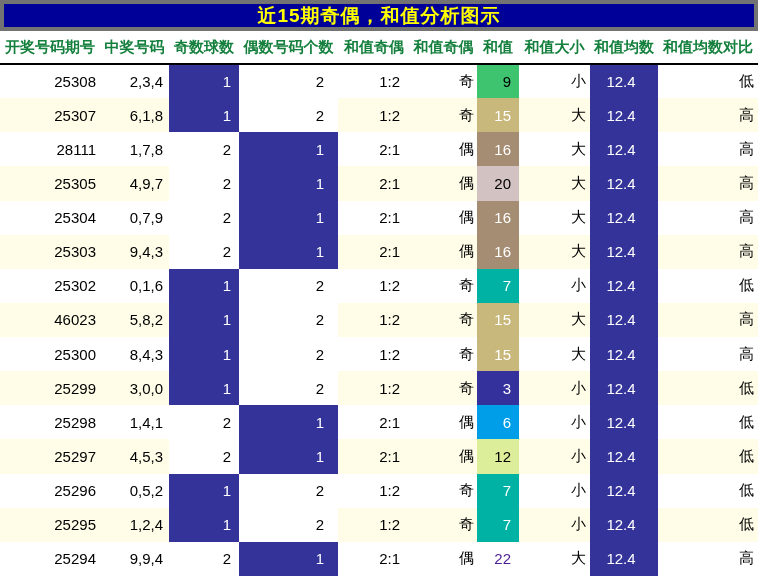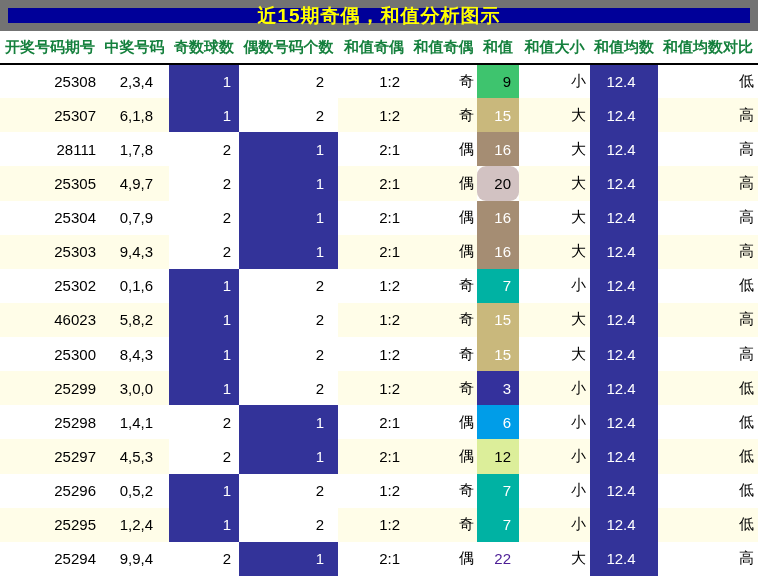"近15期奇偶，和值分析图示" .title-bar { border: 8px solid #737373 -> 4px solid #737373 }
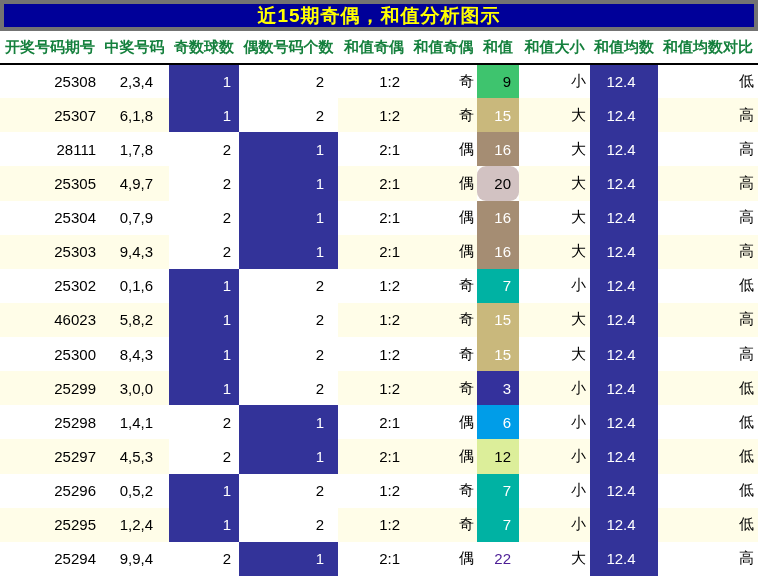"2,3,4" .c-numbers { padding-right: 16px -> 6px }
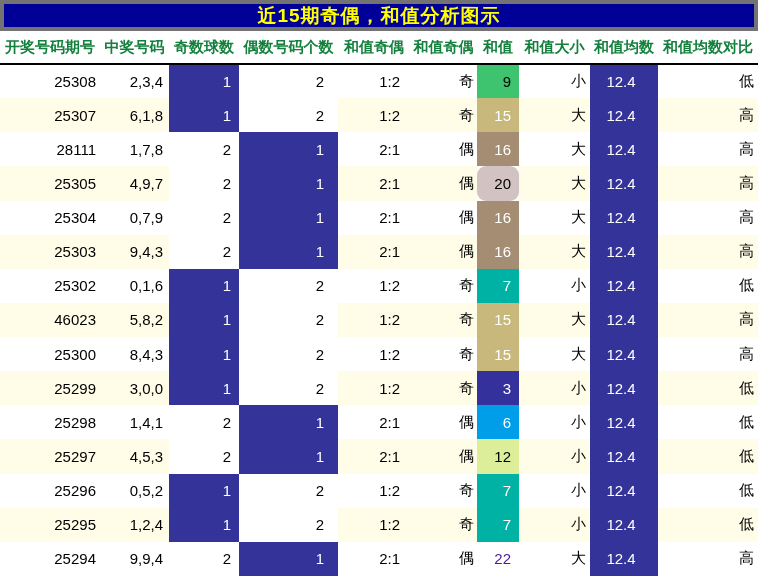"20" td.c-sum { border-radius: 9px -> none }
